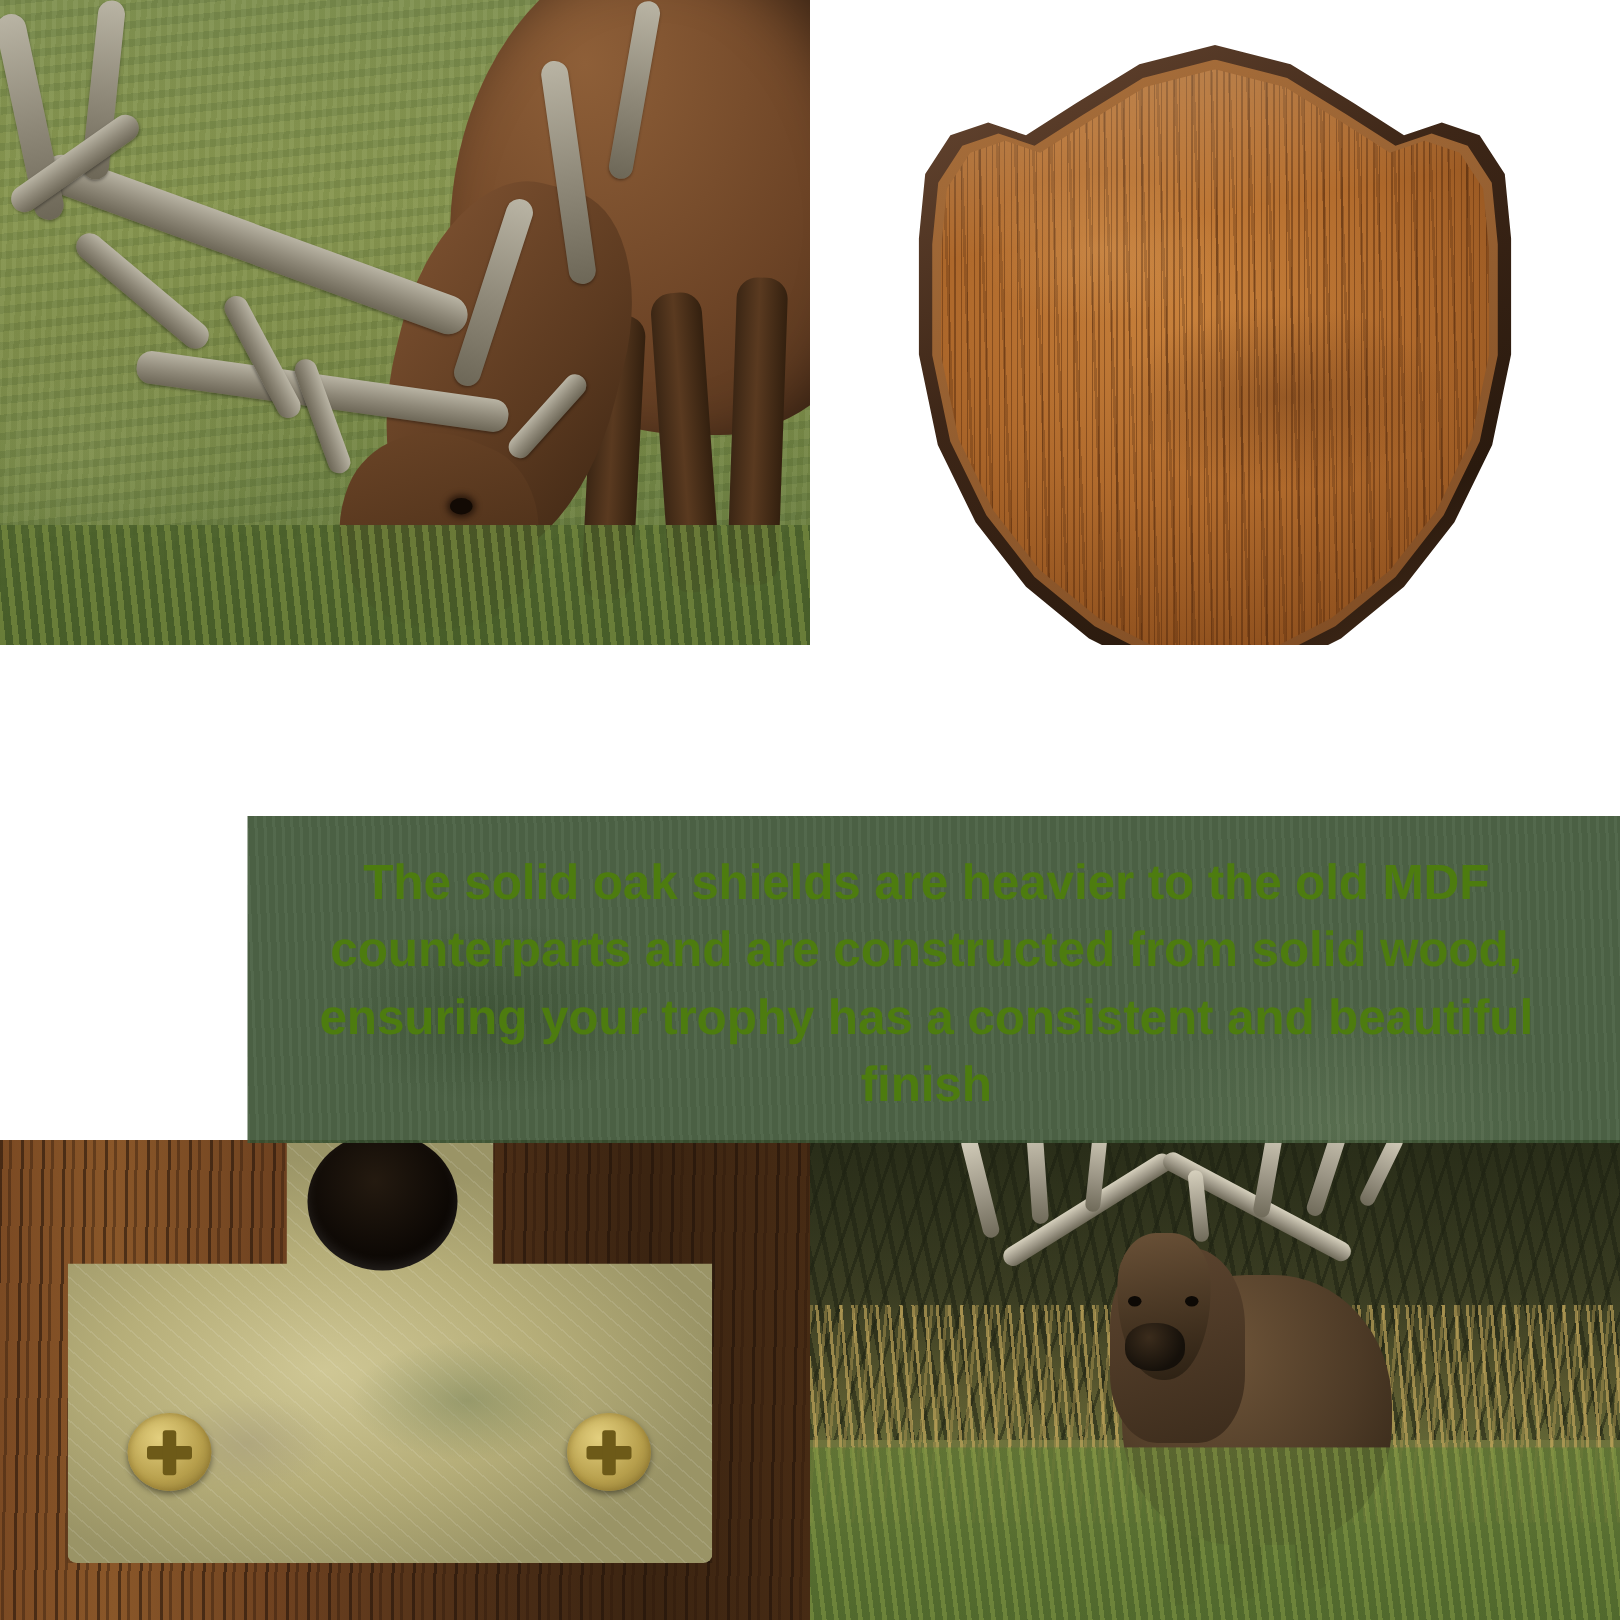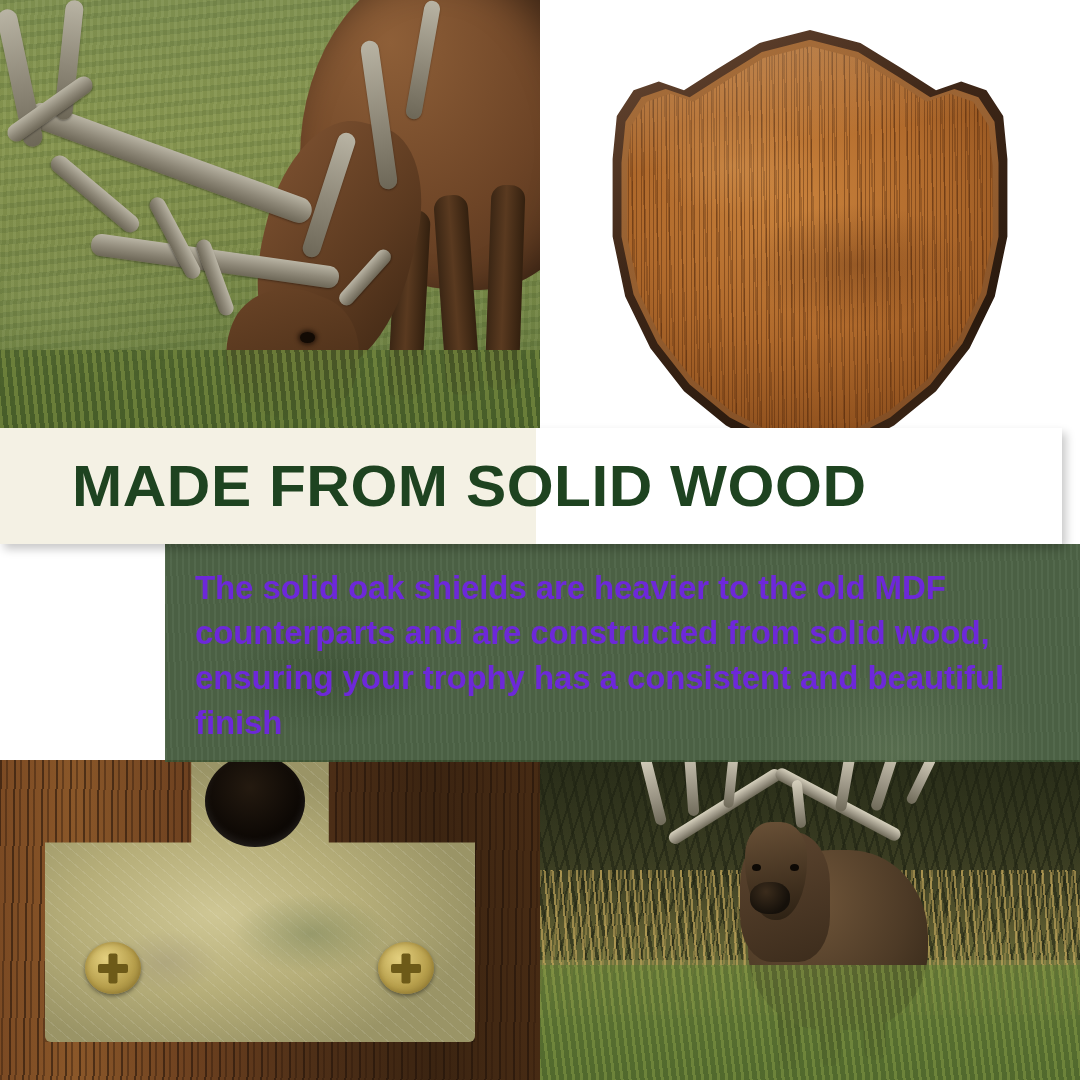"MADE FROM SOLID WOOD" div { html: <div> <div>MADE FROM SOLID WOOD</div> </div> -> none }
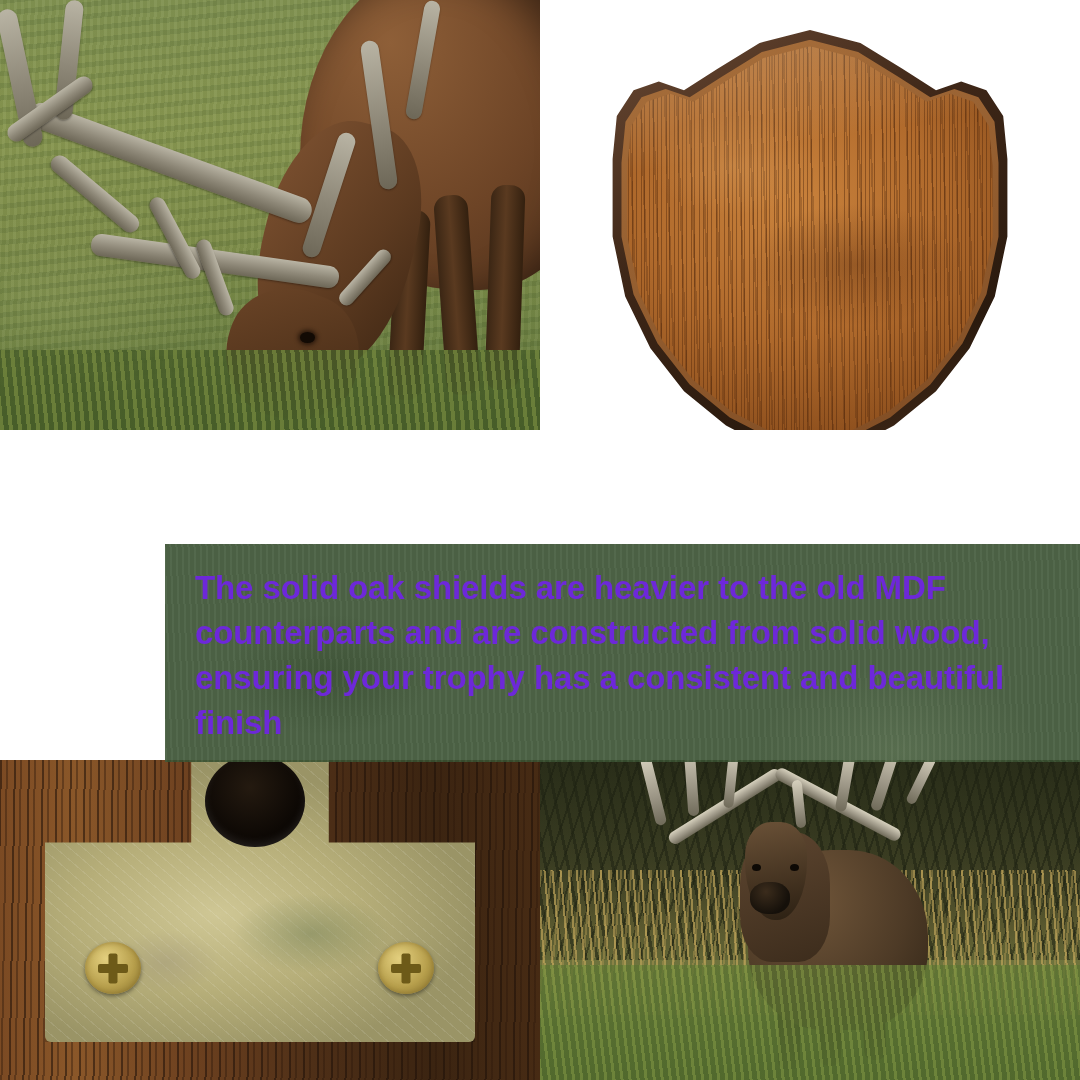"The solid oak shields are" #body-text { color: #6d28d9 -> #4d7c0f; text-align: none -> center }
